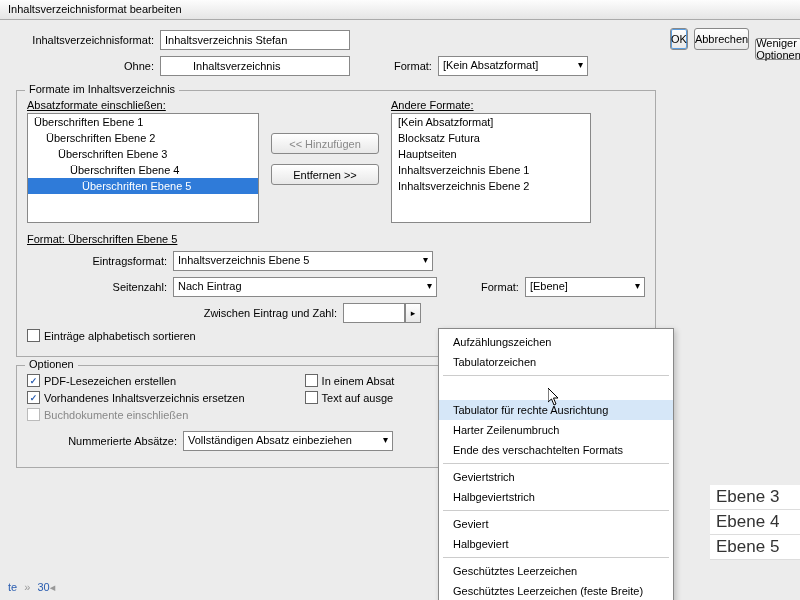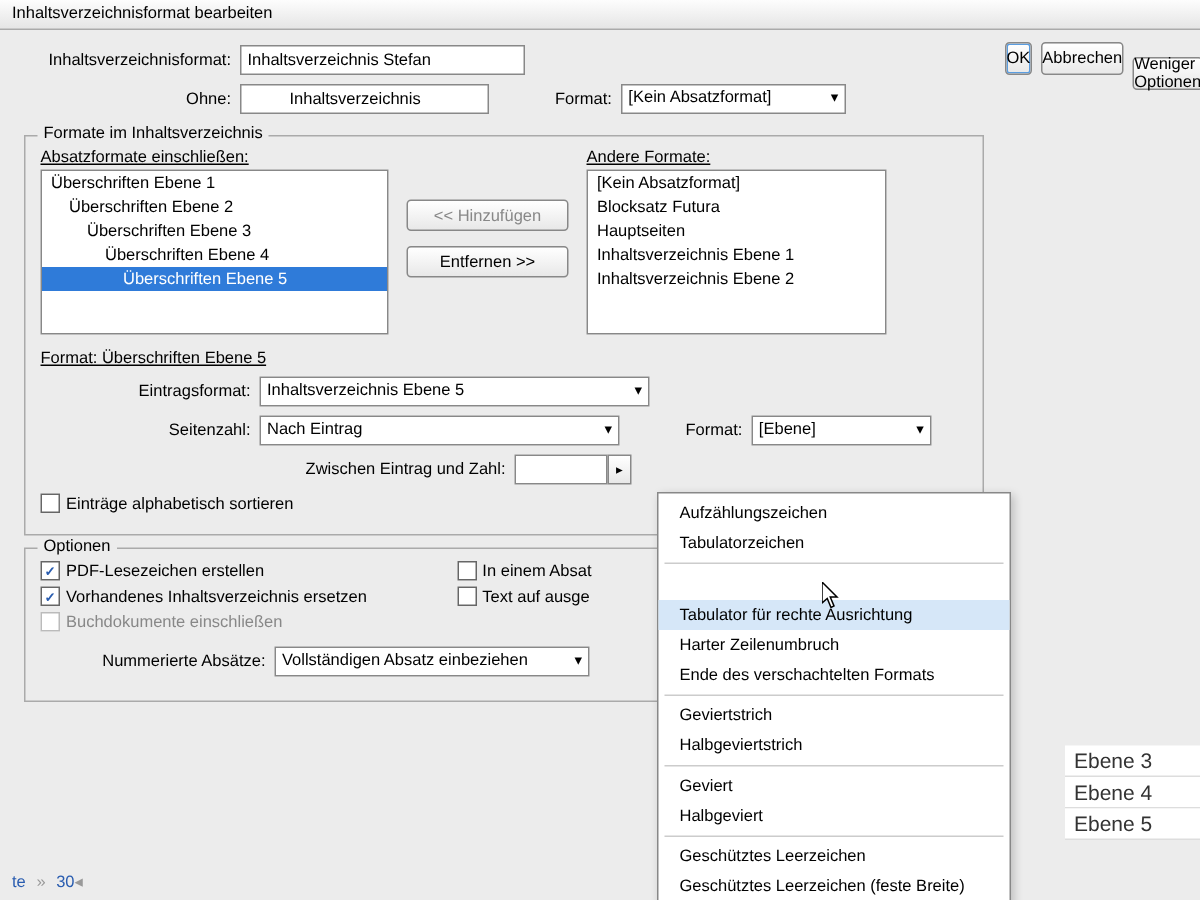"Inhaltsverzeichnis" input.input { width: 166px -> 190px }
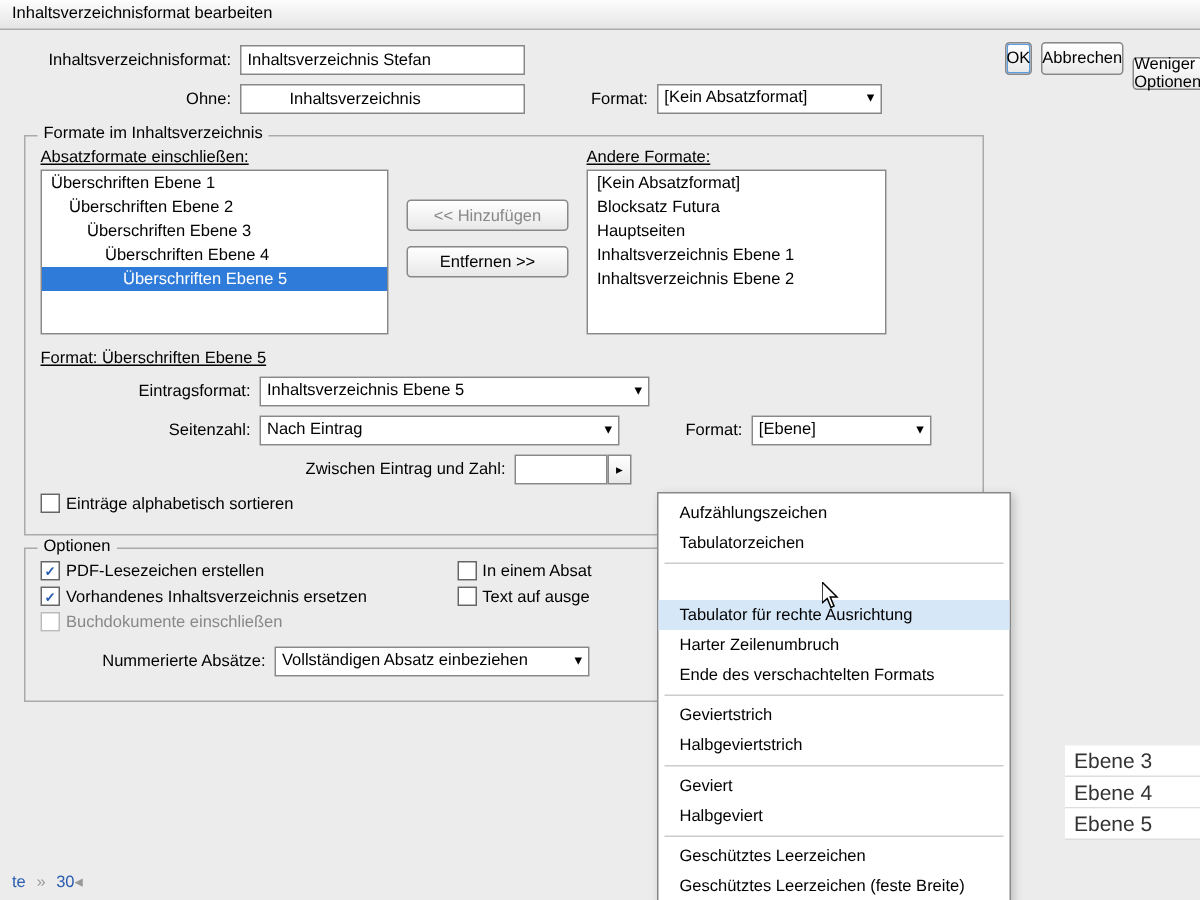"Nach Eintrag" div.select { width: 240px -> 264px }
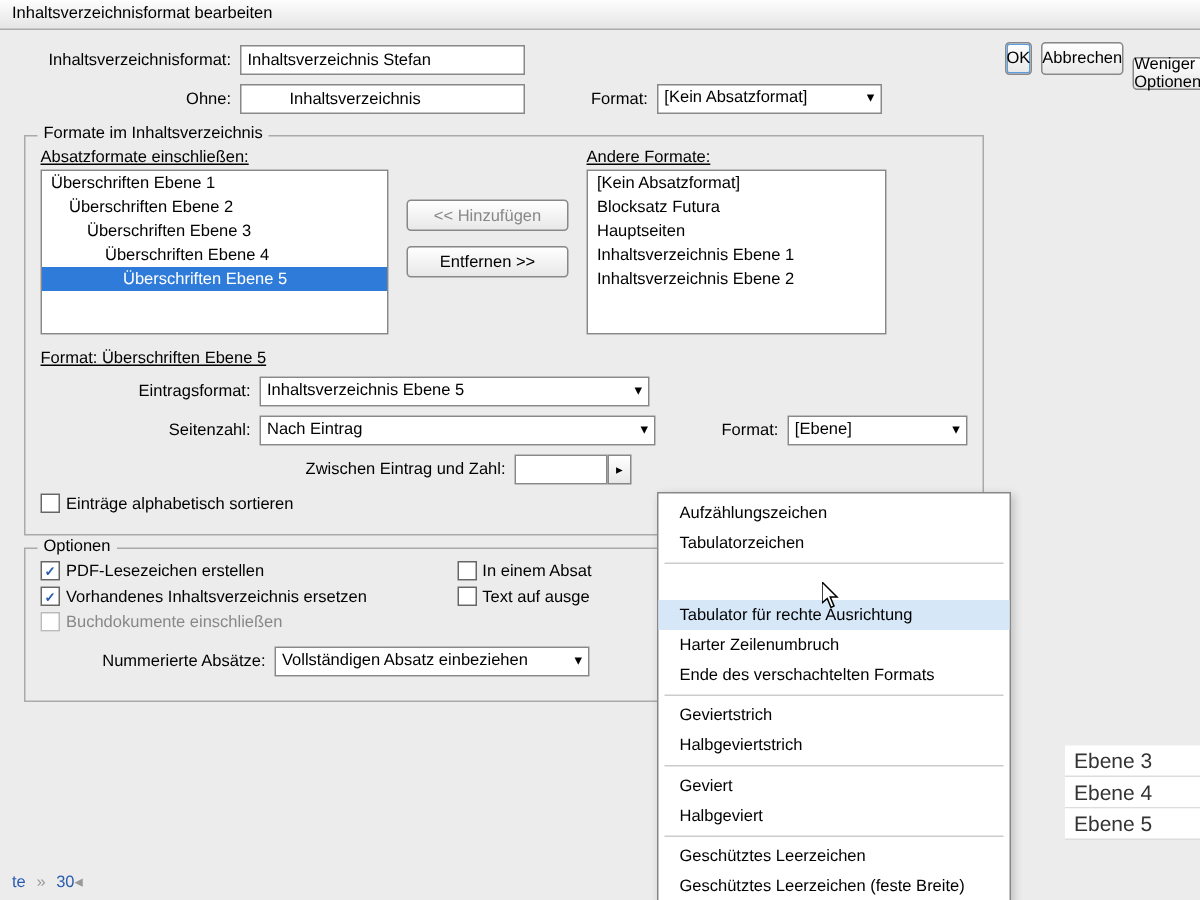"Ebene 3" .bg-strip { font-size: 14px -> 17px }
